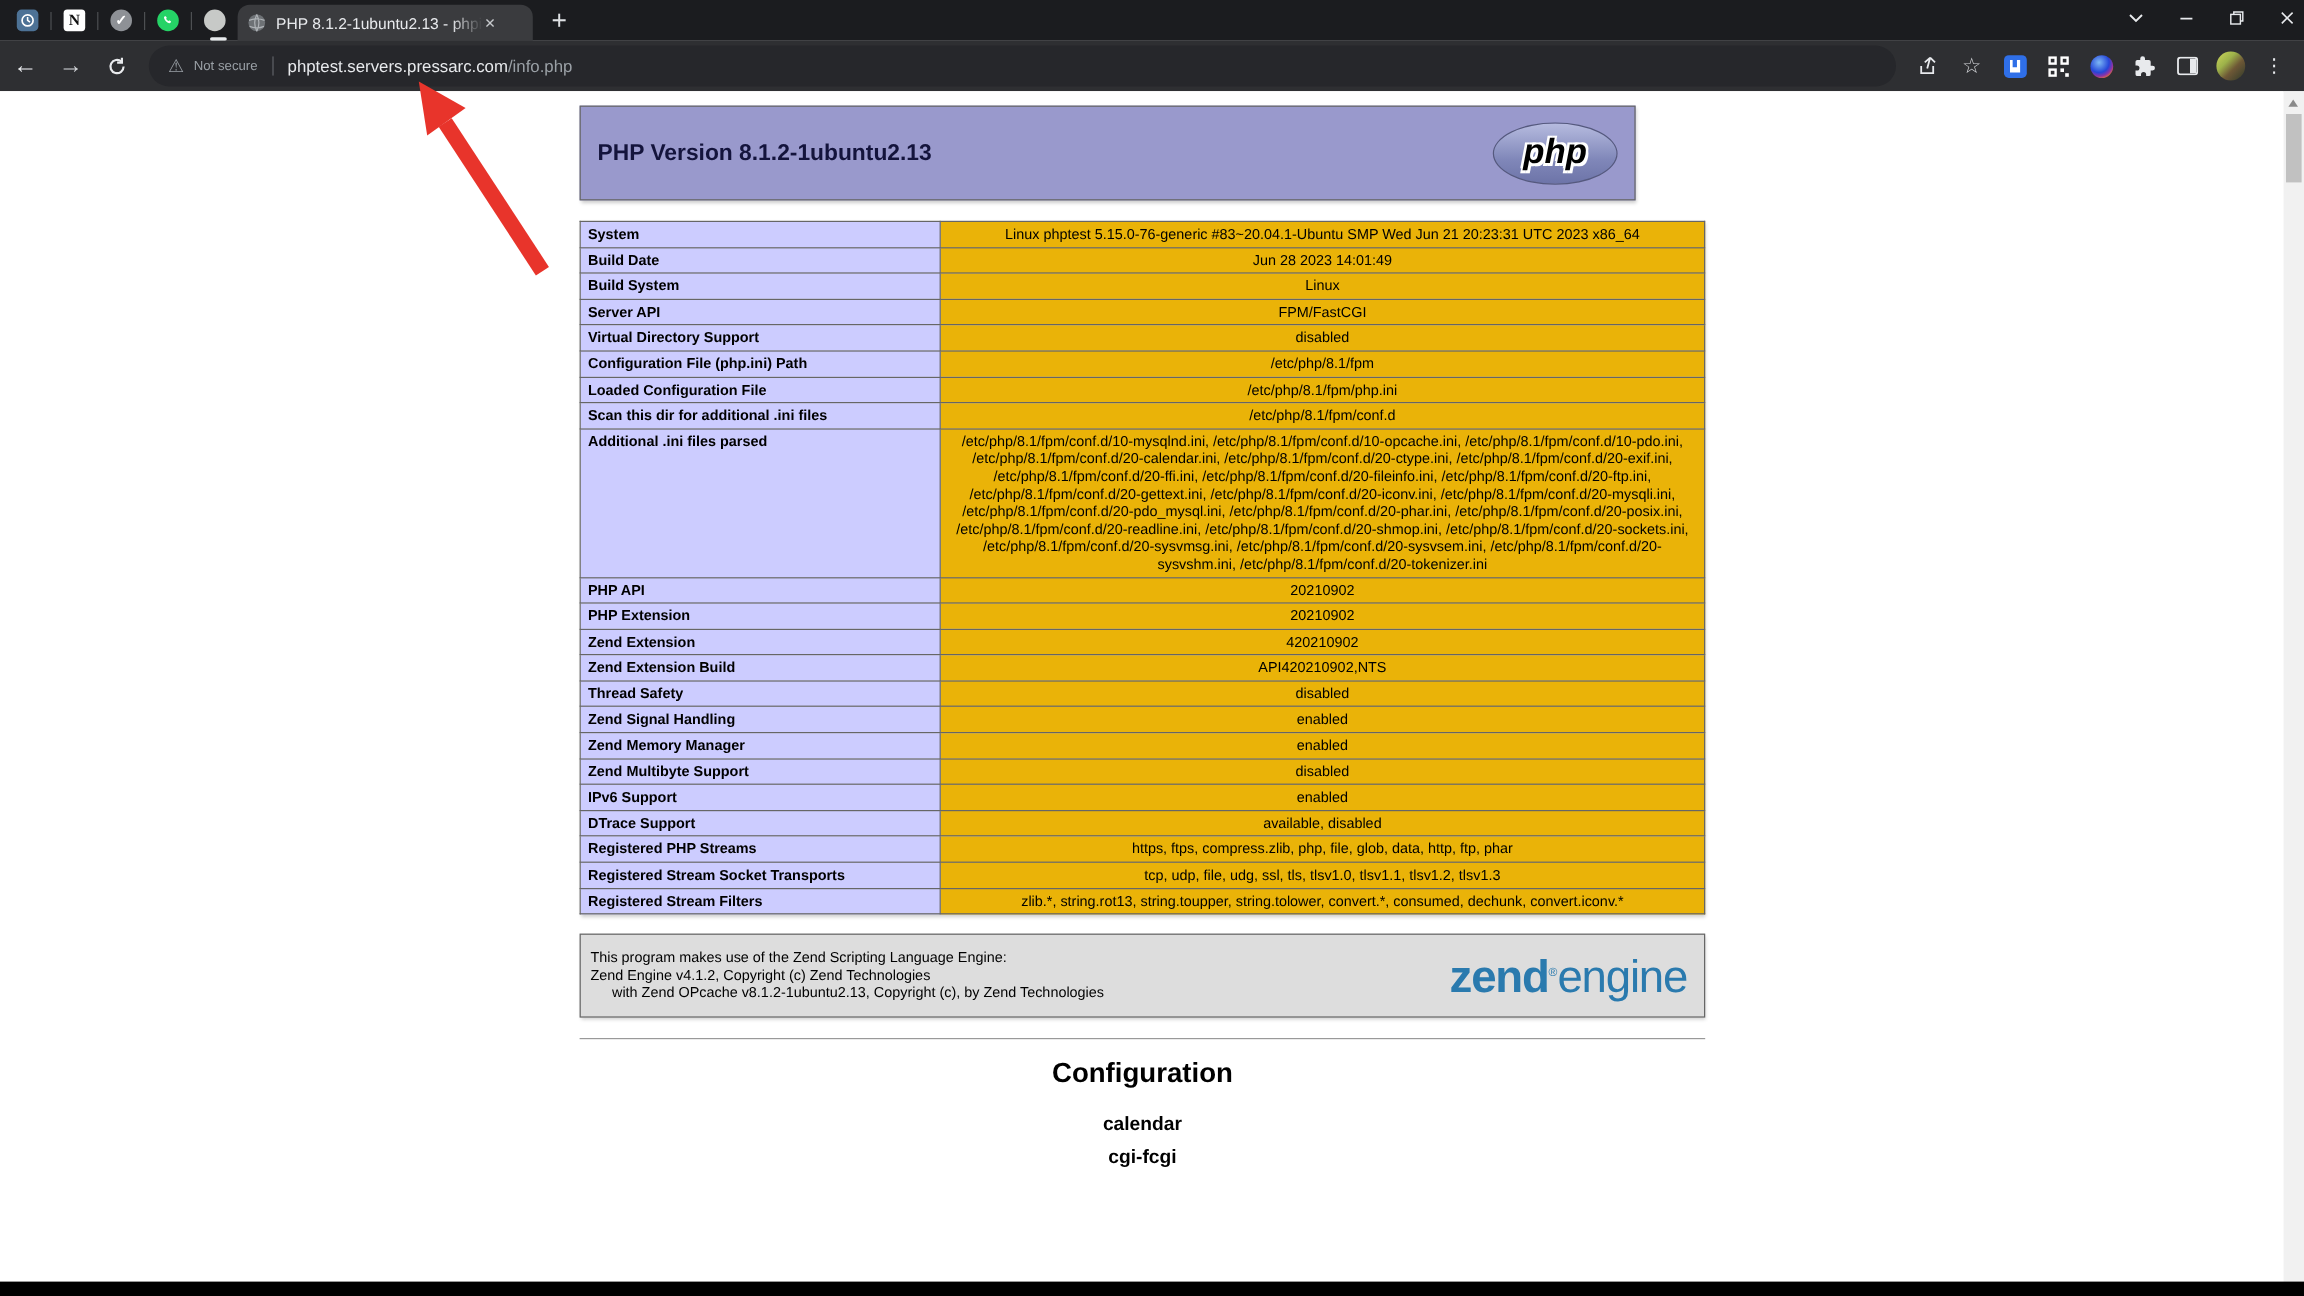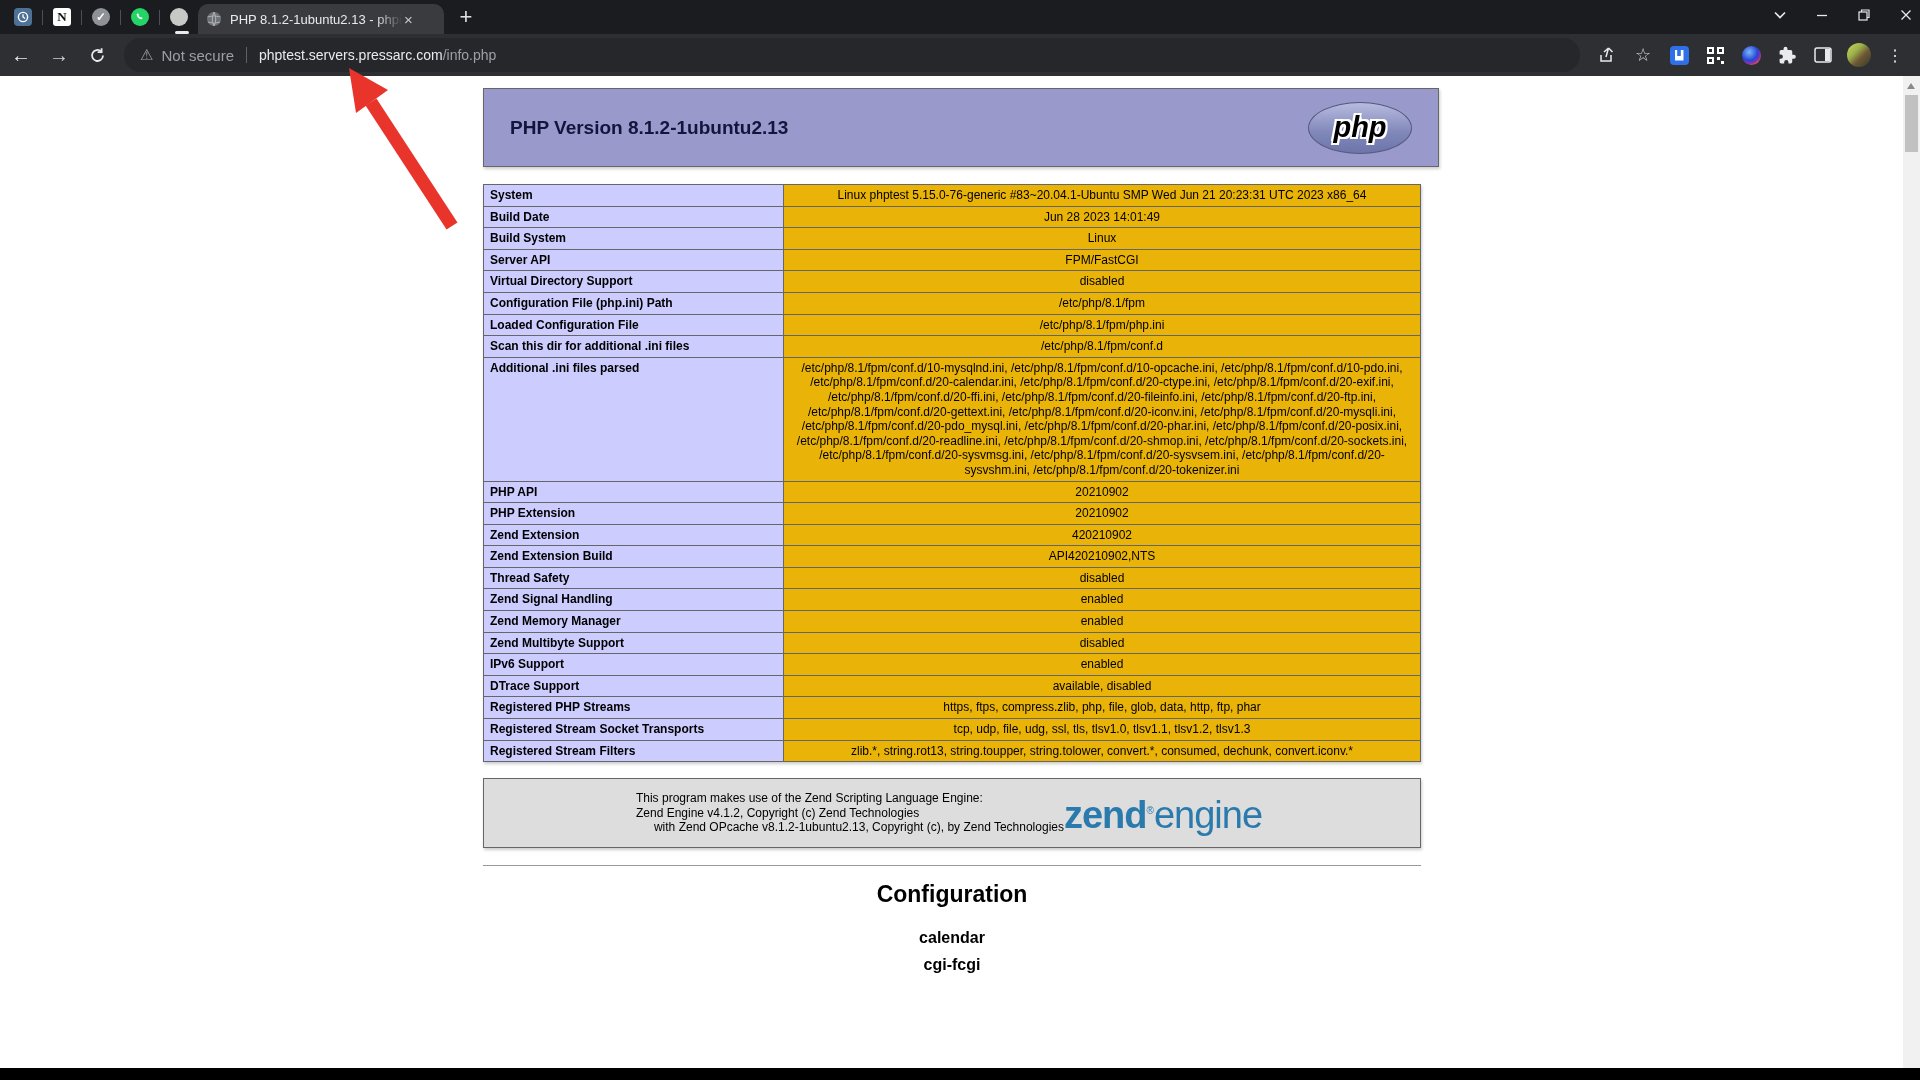"Not secure" .sec-label { font-size: 15px -> 11px }
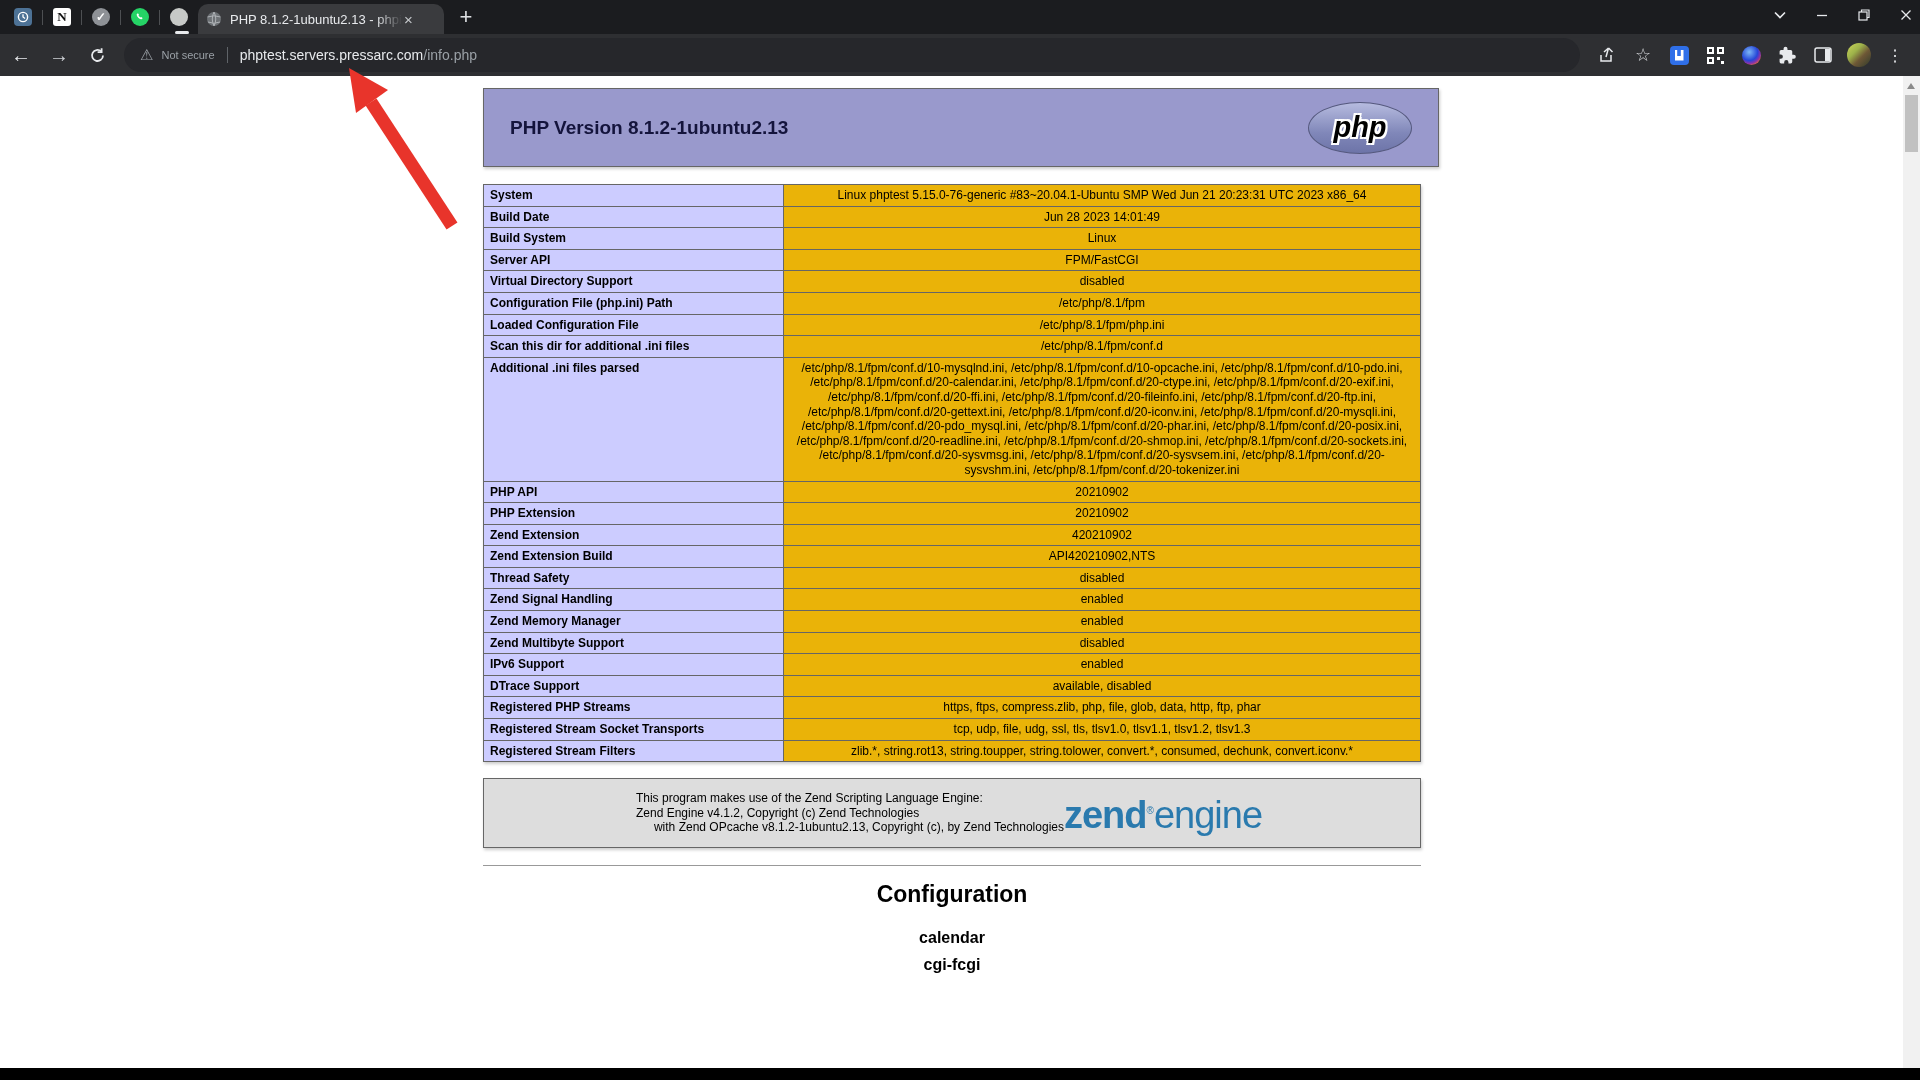"PHP Version 8.1.2-1ubuntu2.13" .hdr-box { padding: 0 26px -> 0 14px; width: 956px -> 880px }
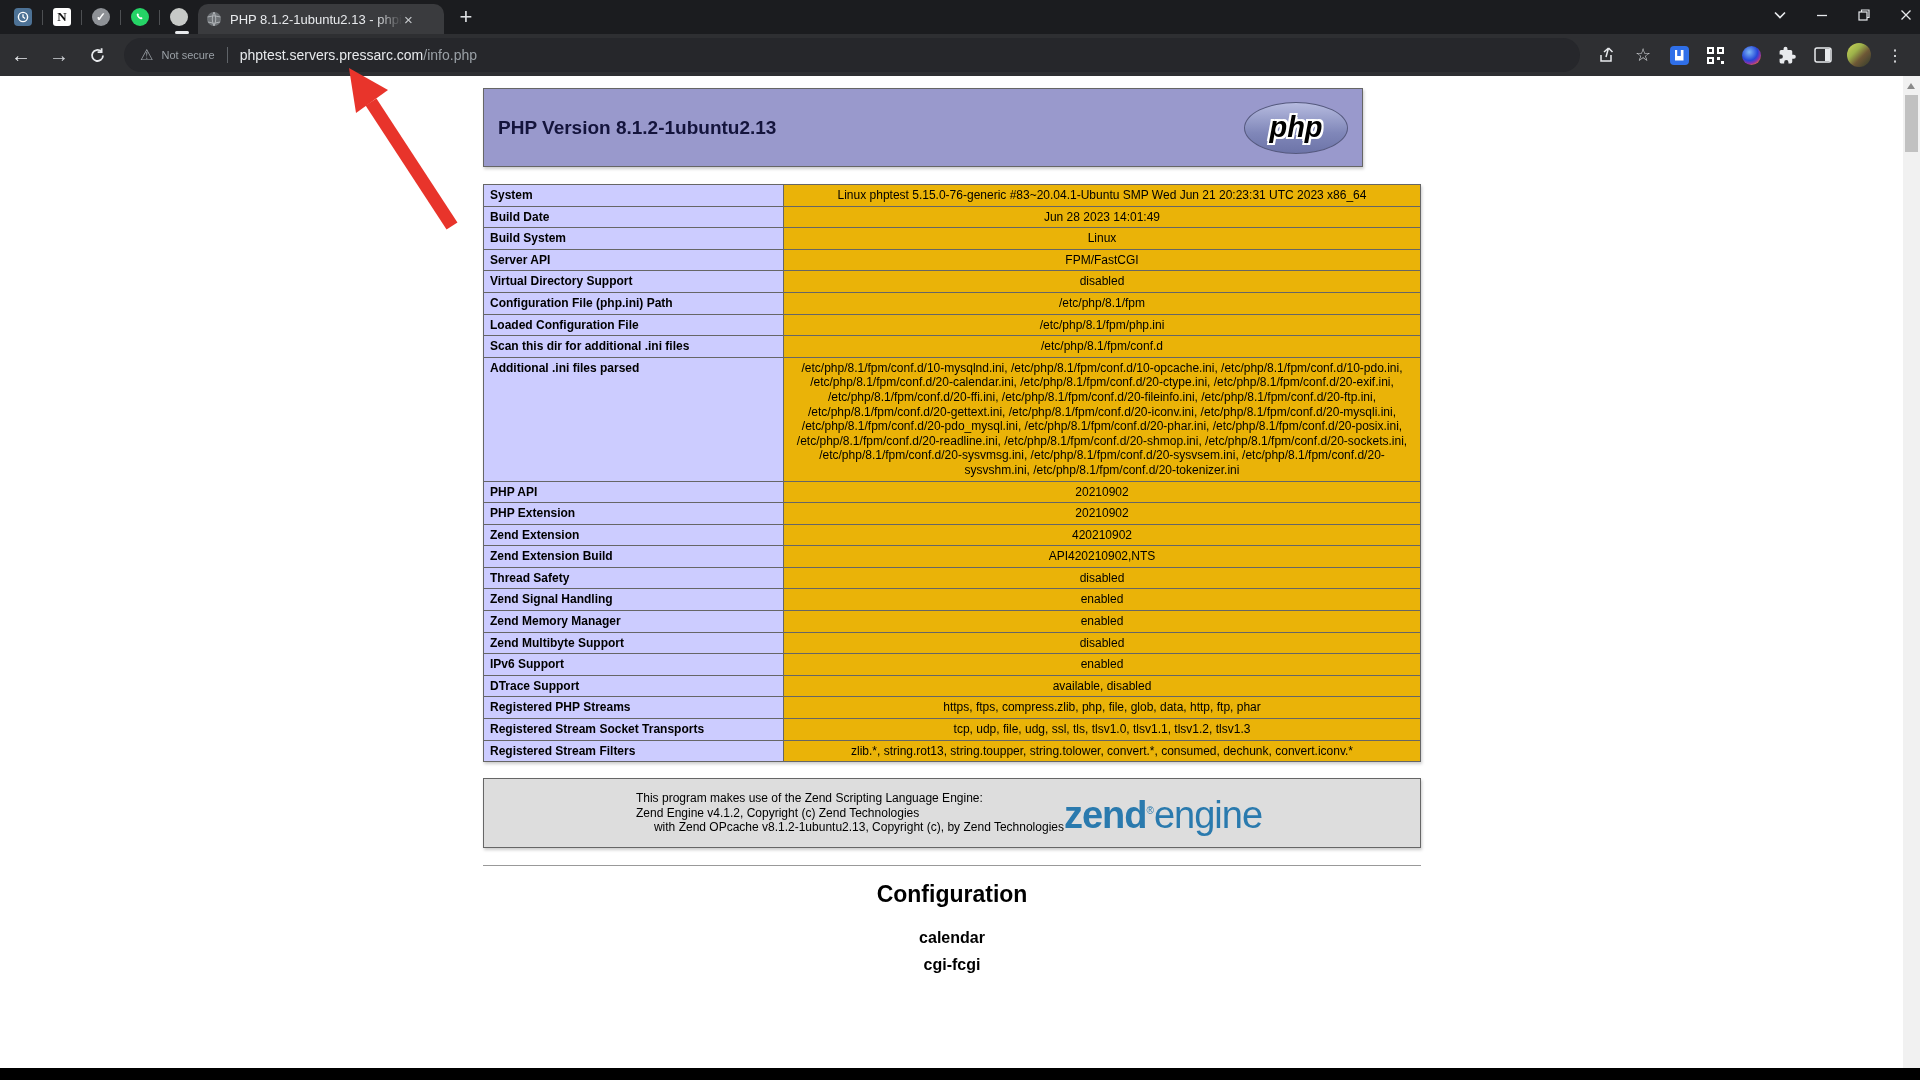"This program makes use of" .zend-box { justify-content: center -> space-between }
